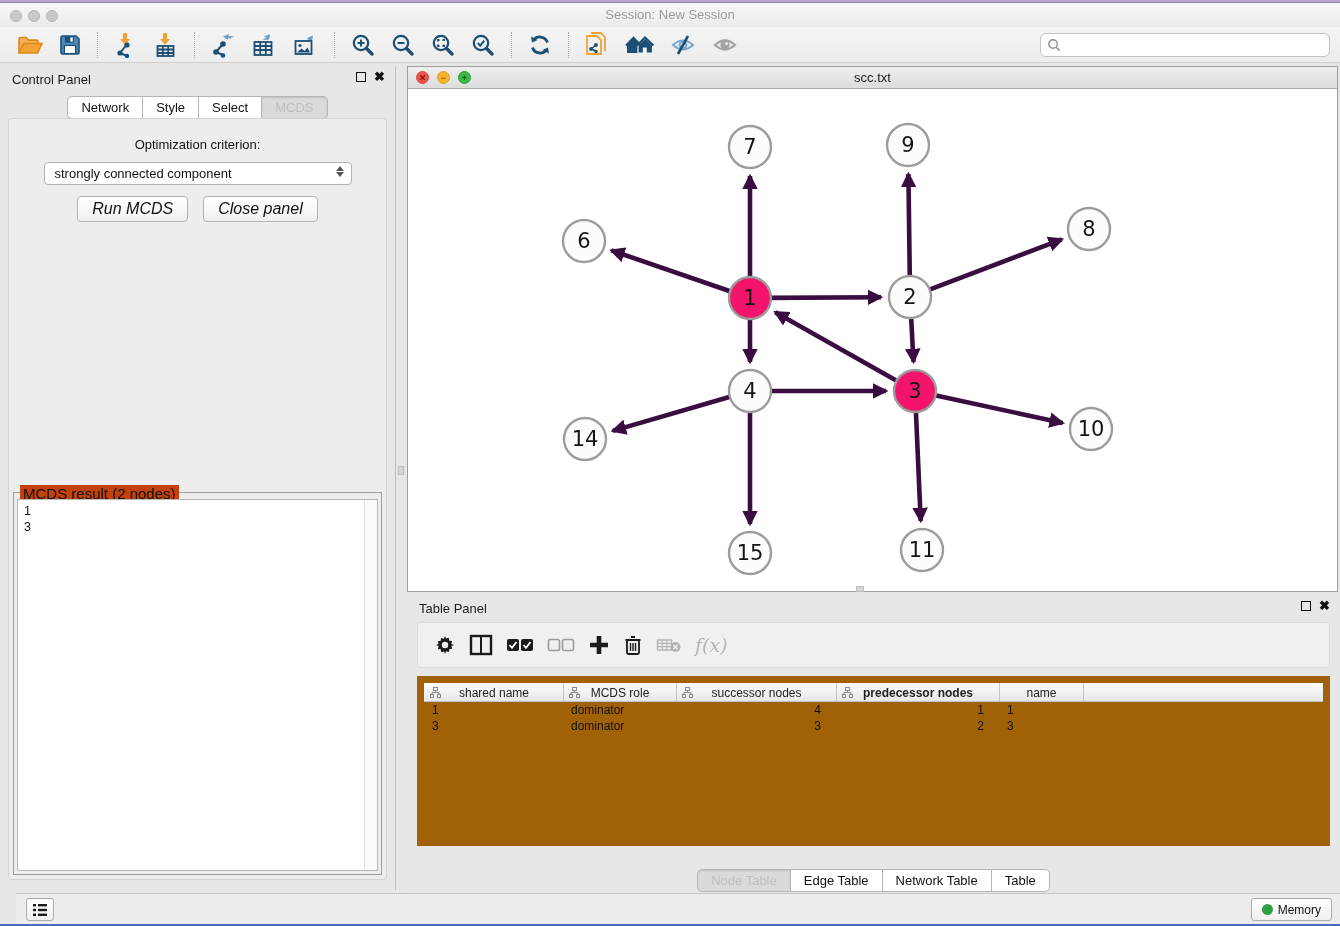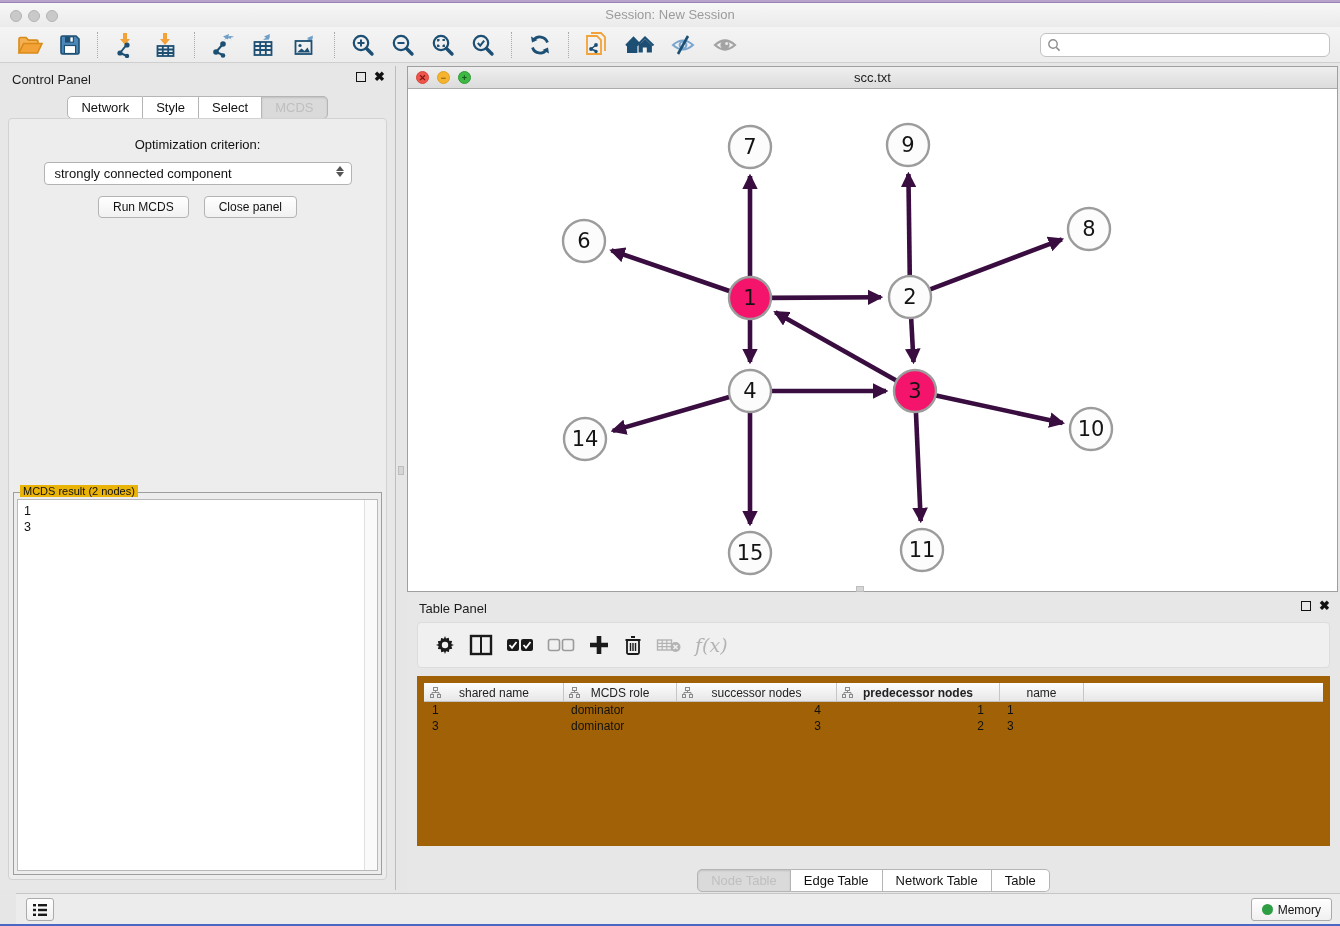"Run MCDS" .push-btn { font-size: 12px -> 16px; font-style: none -> italic }
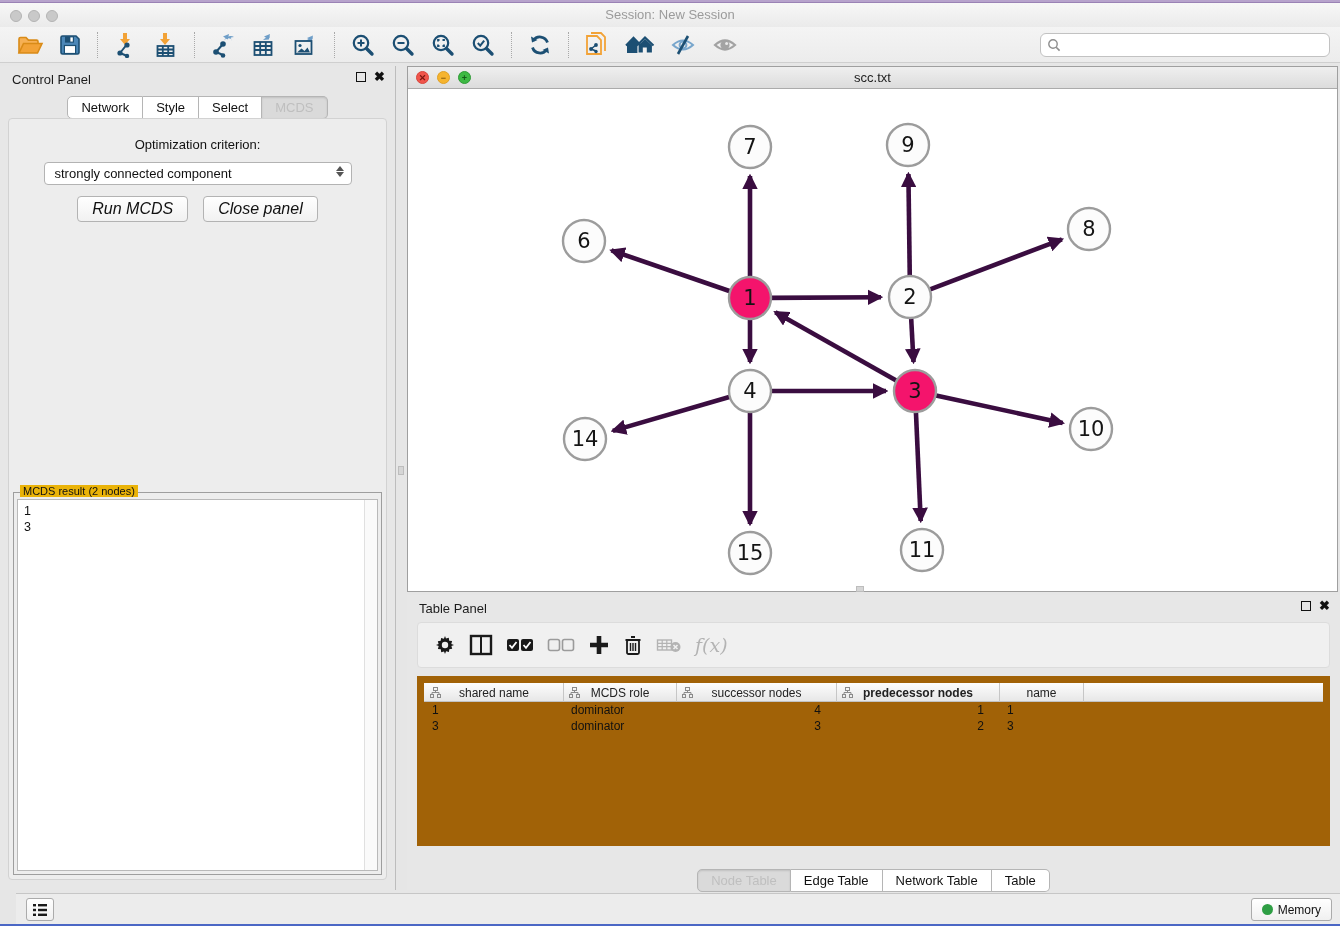"MCDS result (2 nodes)" .result-legend { background: #eab308 -> #c2410c; font-size: 11px -> 15px }
